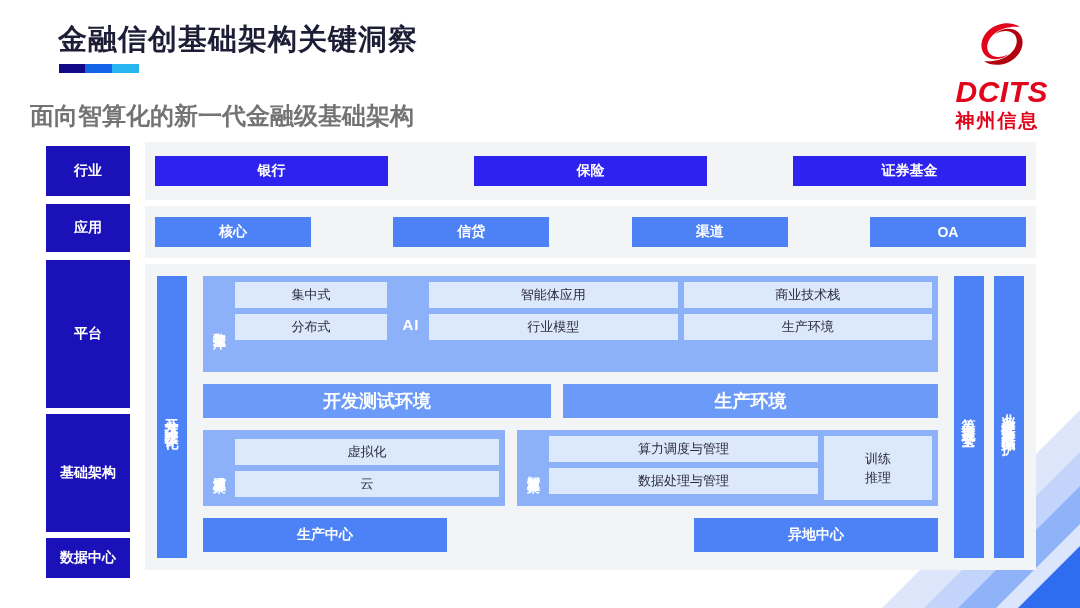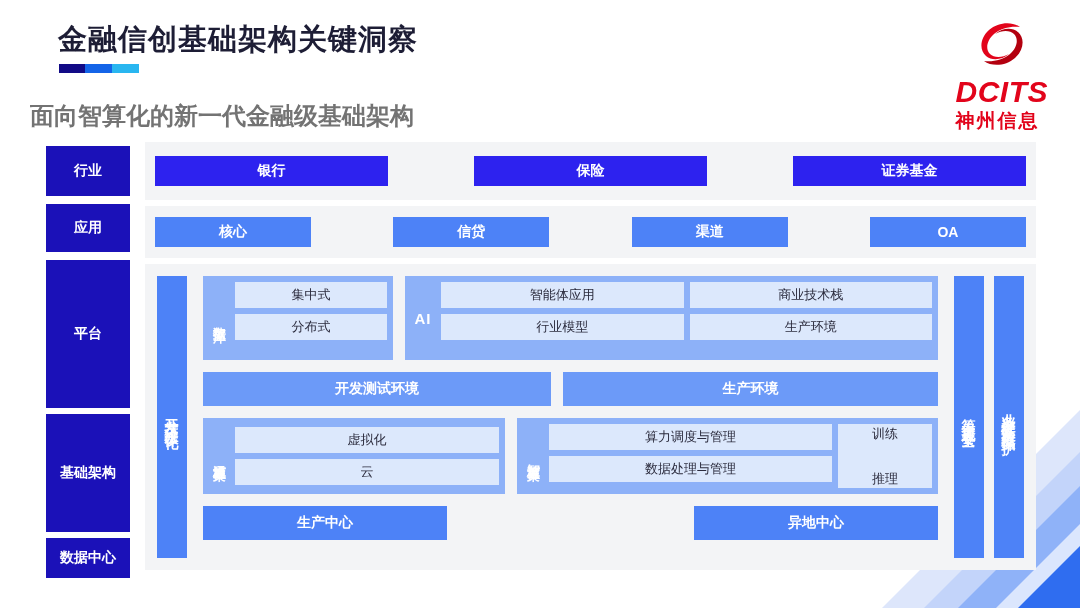"集中式" .r1 { gap: 12px -> none; height: 84px -> 96px }
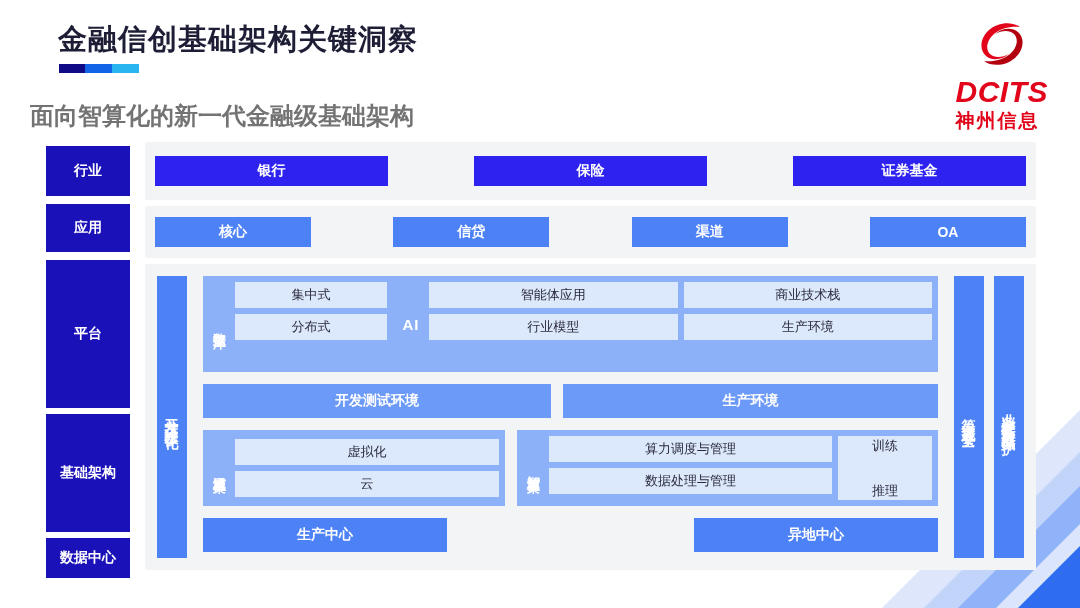"开发测试环境" .env { font-size: 14px -> 18px }
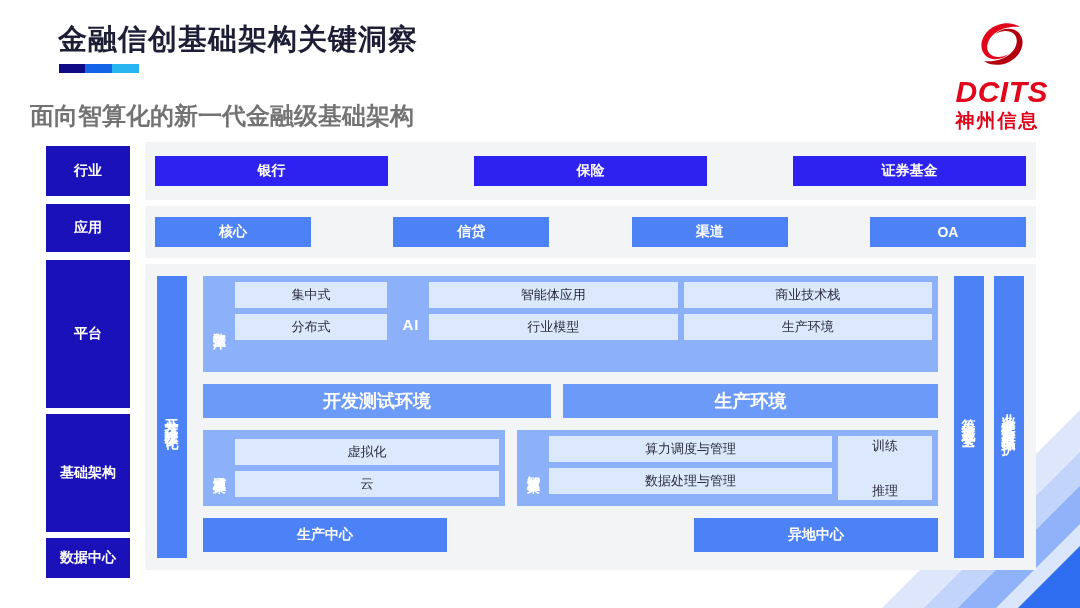"训练" .train { justify-content: space-between -> center; width: 94px -> 108px }
